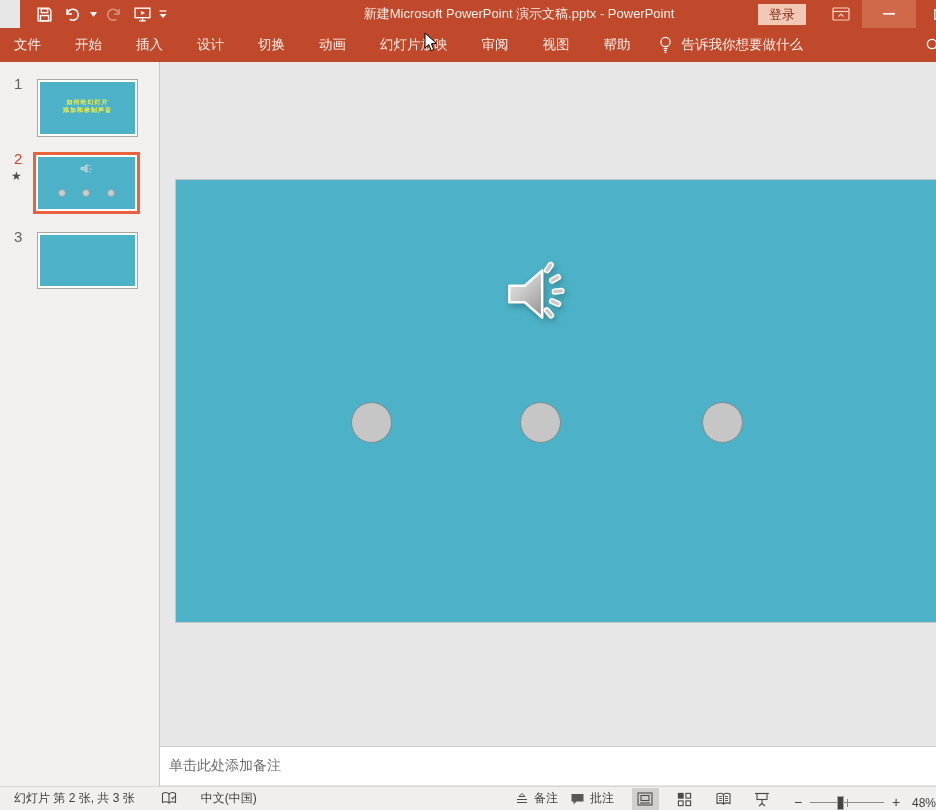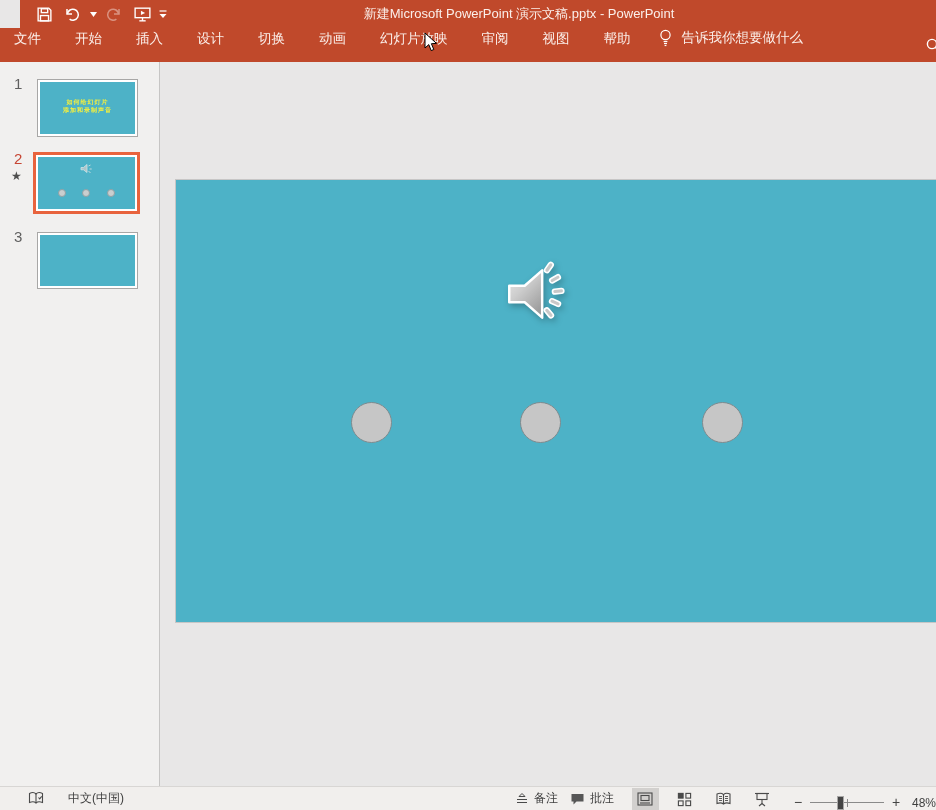"登录" div.tb-right { html: none -> <div> <button>登录</button> <div> <svg> <rect></rect> <path></path> <path></path> </svg> </div> <div> <svg> <rect></rect> </svg> </div> <div> <svg> <rect></rect> </svg> </div> </div> }
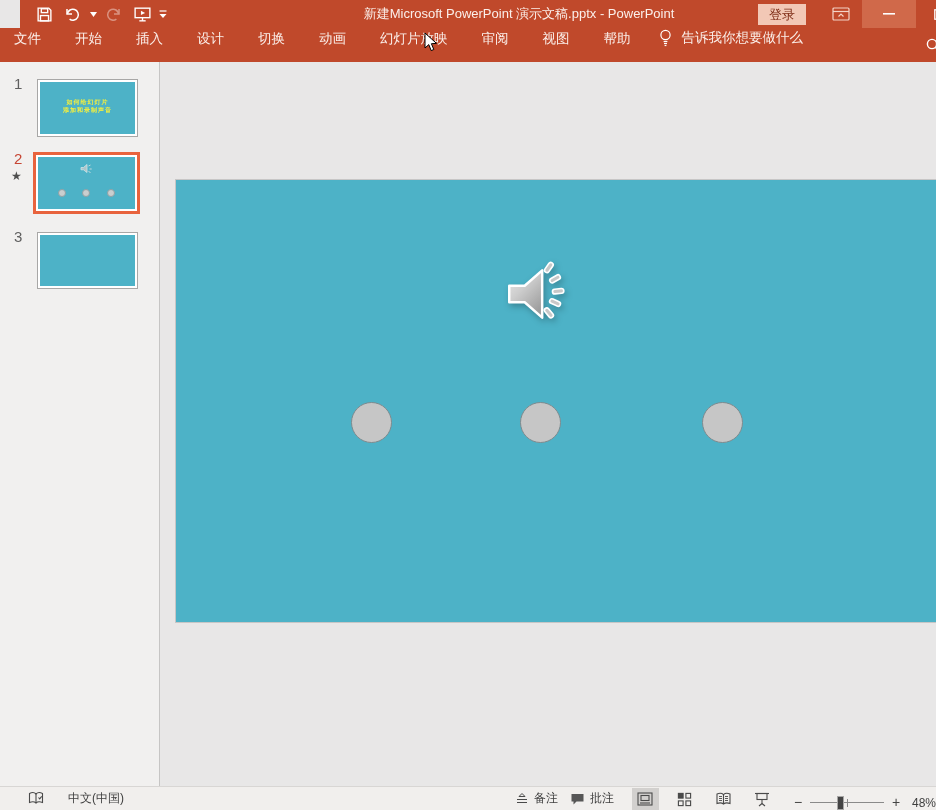"文件" .tabrow { align-items: flex-start -> center }
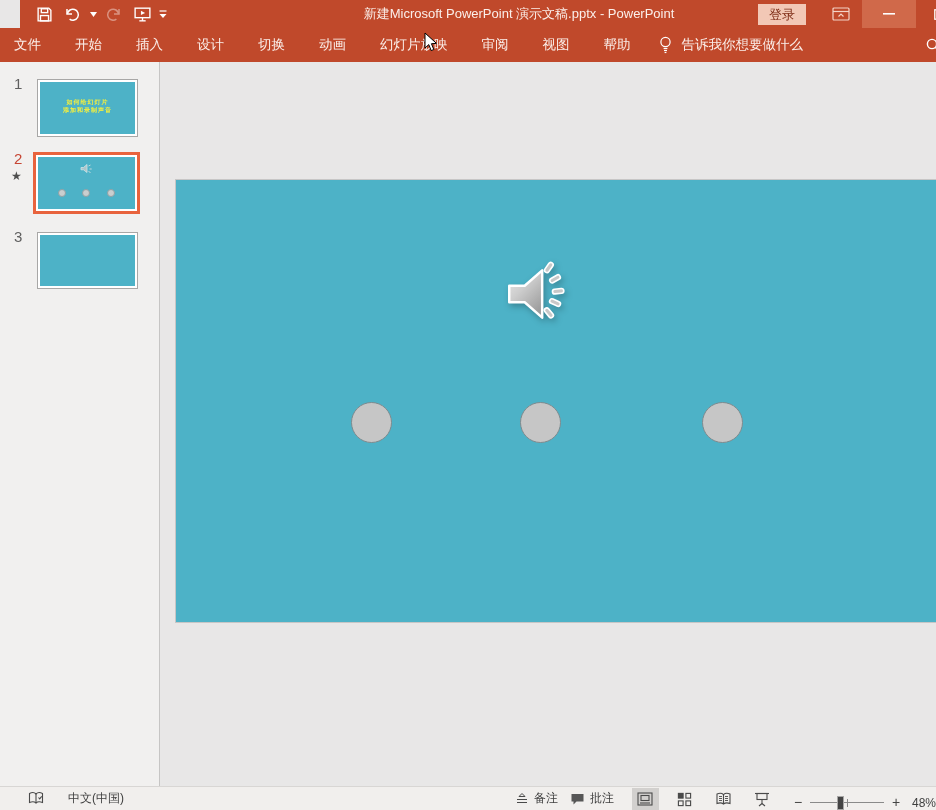"单击此处添加备注" div.notes-pane { html: none -> <div> <span>单击此处添加备注</span> </div> }
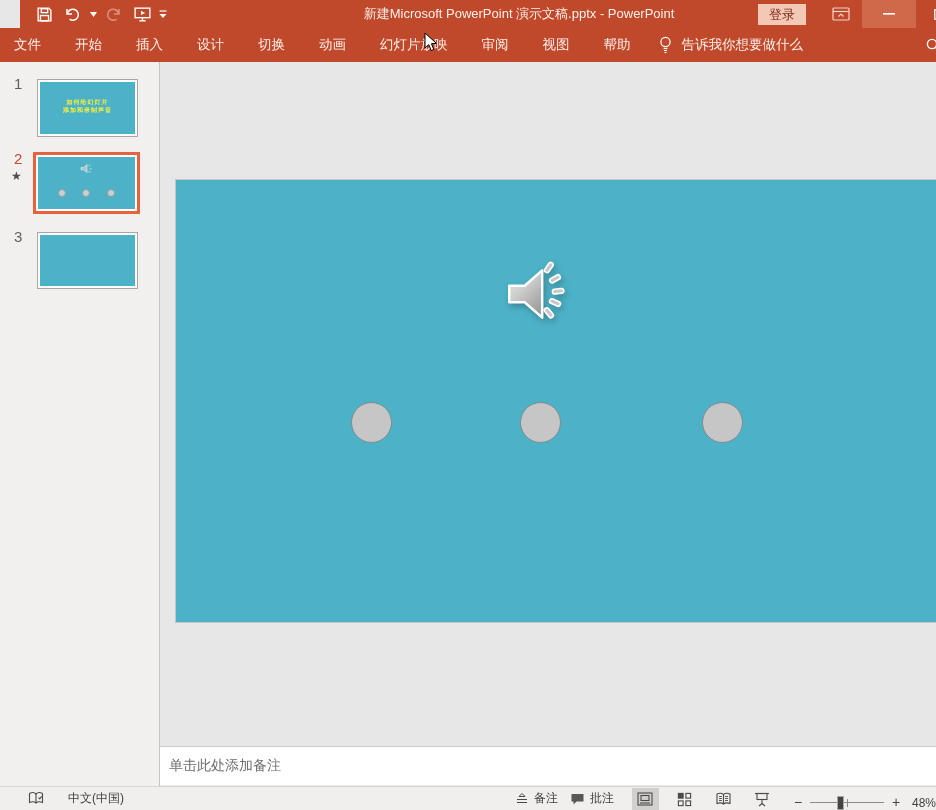"幻灯片 第 2 张, 共" span.sb-item { html: none -> <span>幻灯片 第 2 张, 共 3 张</span> }
